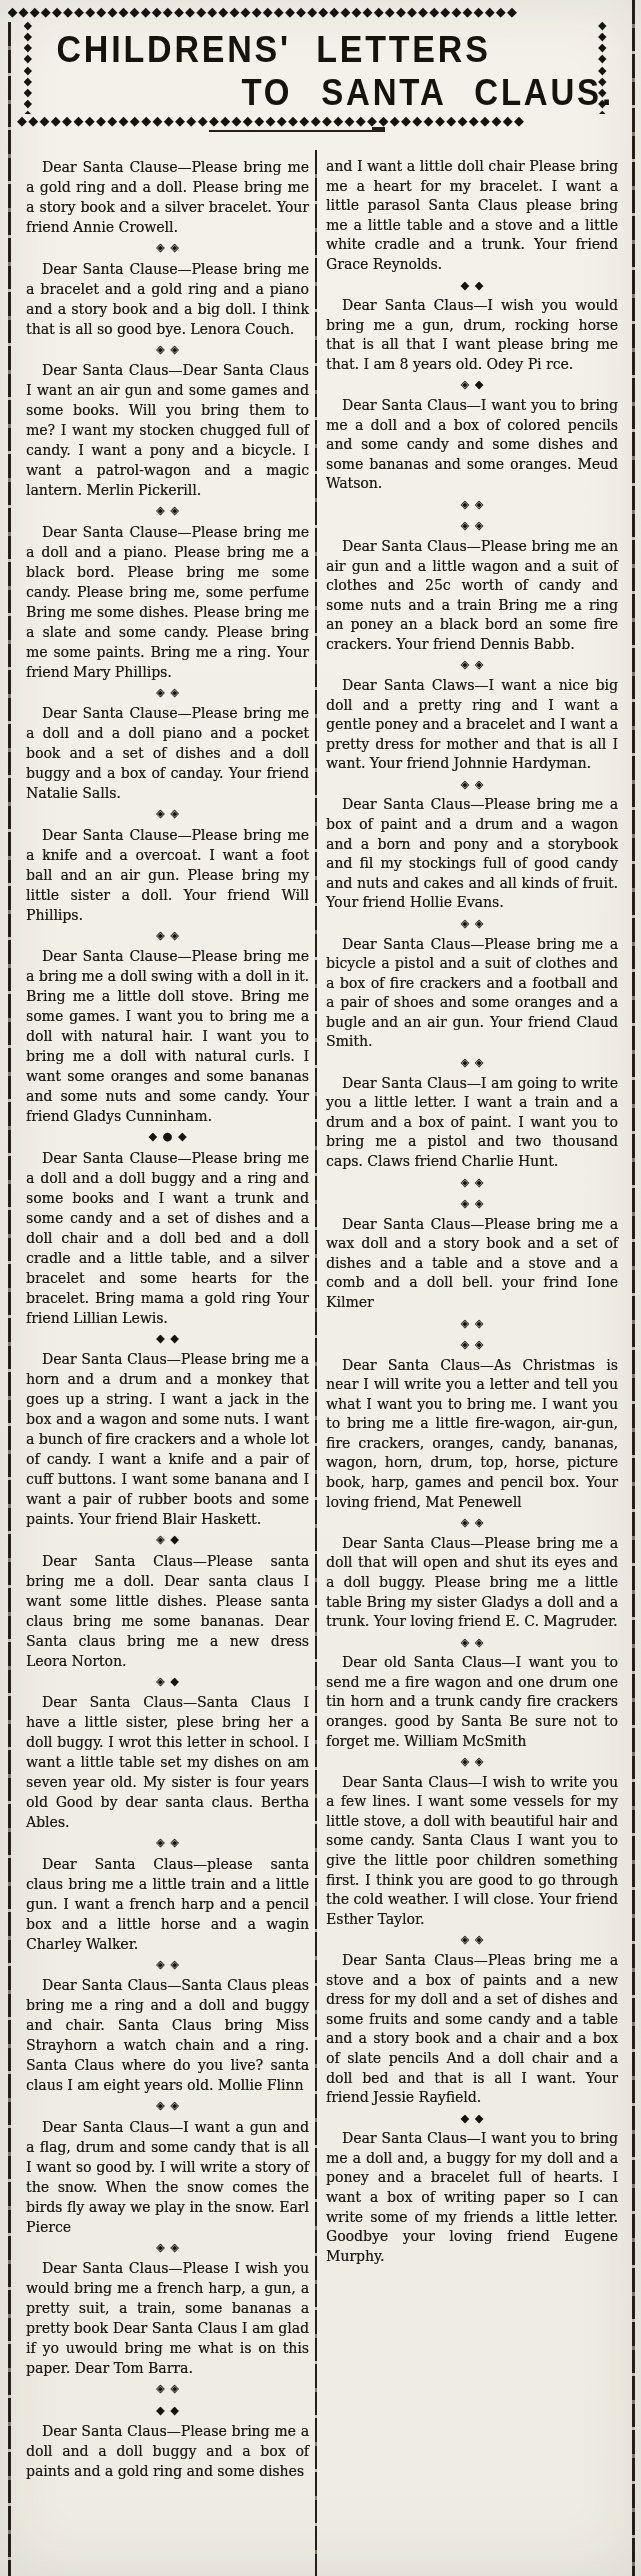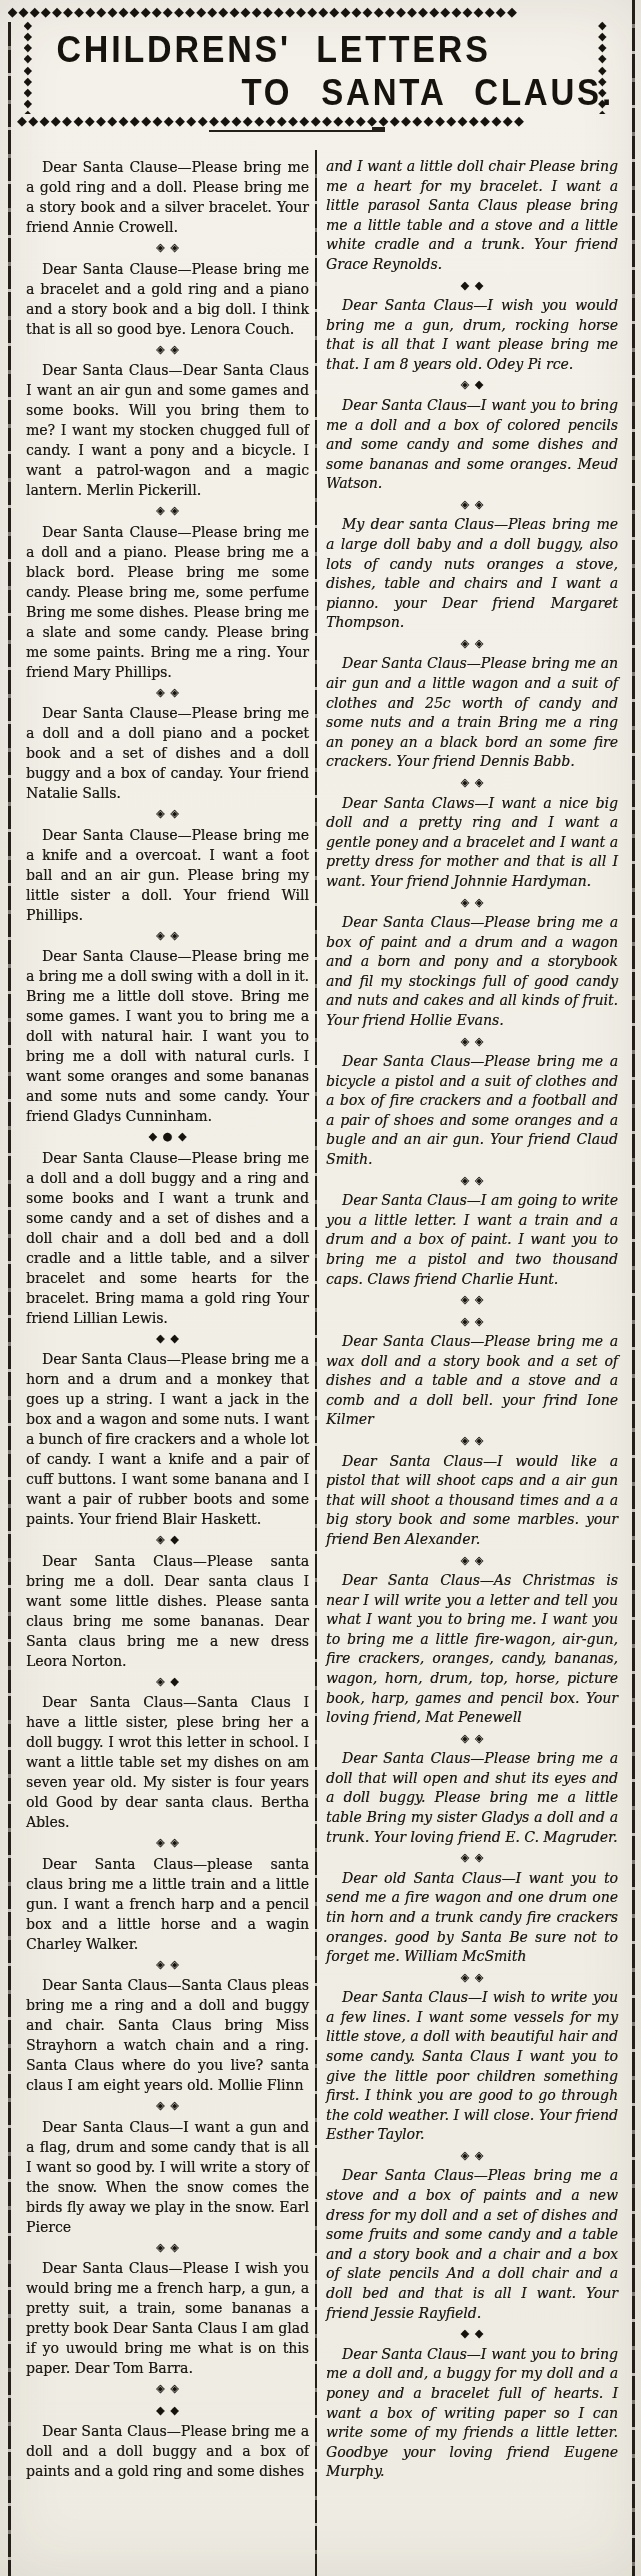"and I want a little" .col-right .letter { font-style: italic -> none }
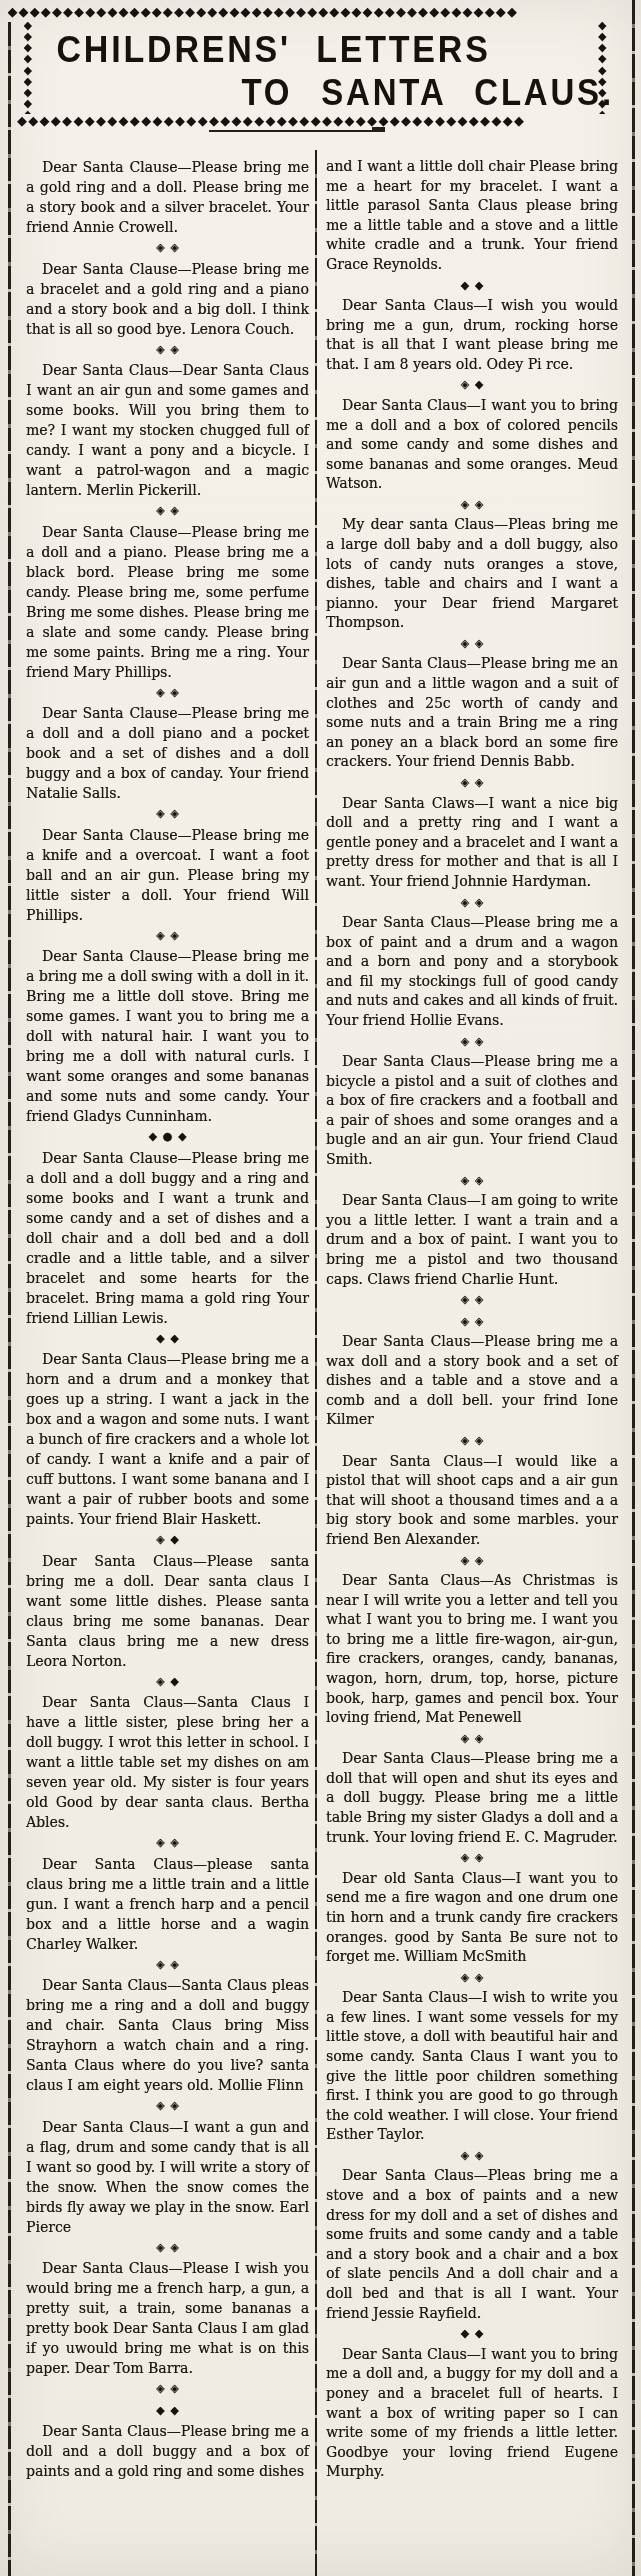"My dear santa Claus—Pleas bring" p.letter { html: <p>My dear santa Claus—Pleas bring me a large doll baby and a doll buggy, also lots of candy nuts oranges a stove, dishes, table and chairs and I want a pianno. your Dear friend Margaret Thompson.</p> -> none }
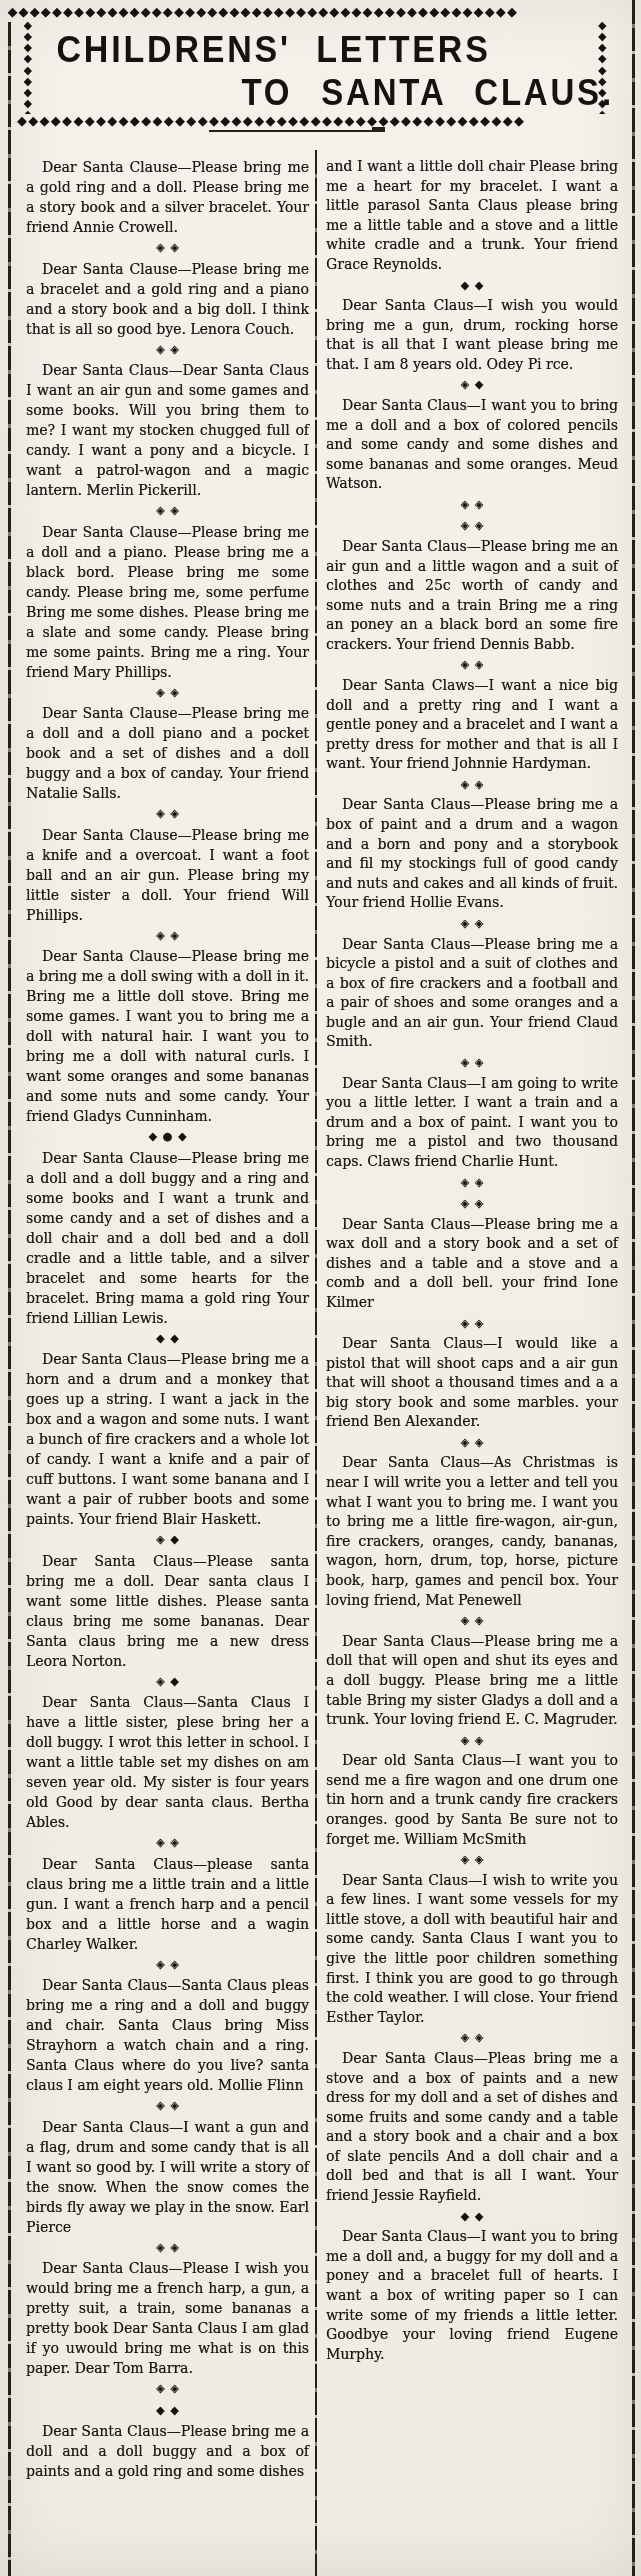"Dear Santa Claus—I would like" p.letter { html: <p>Dear Santa Claus—I would like a pistol that will shoot caps and a air gun that will shoot a thousand times and a a big story book and some marbles. your friend Ben Alexander.</p> -> none }
